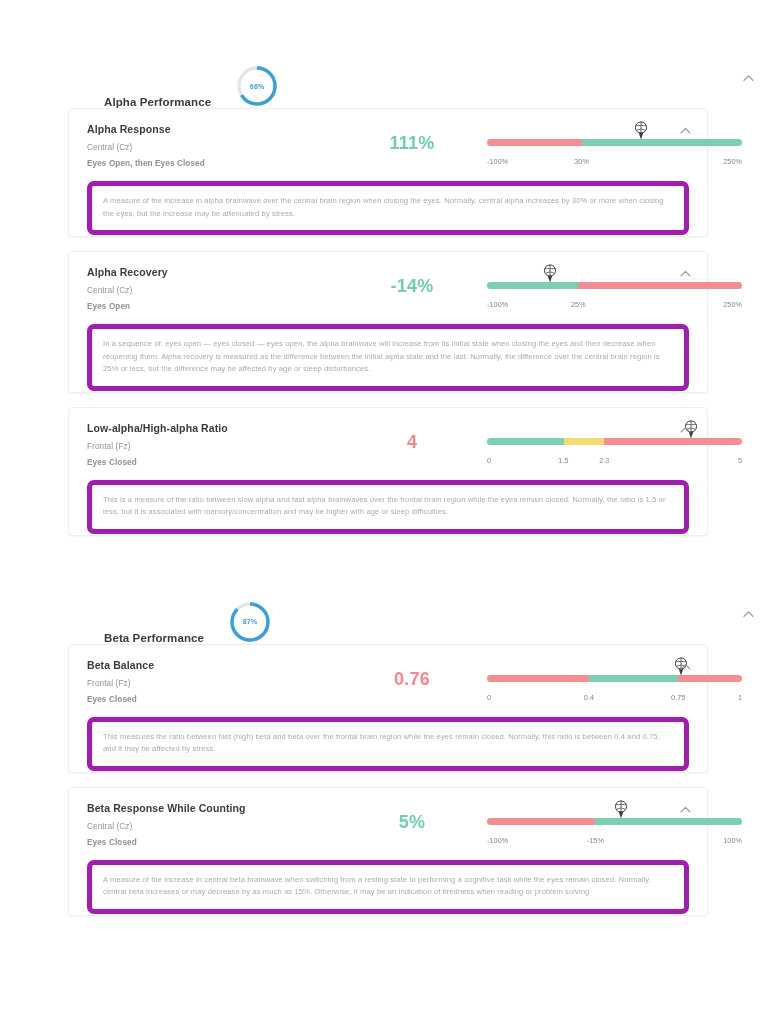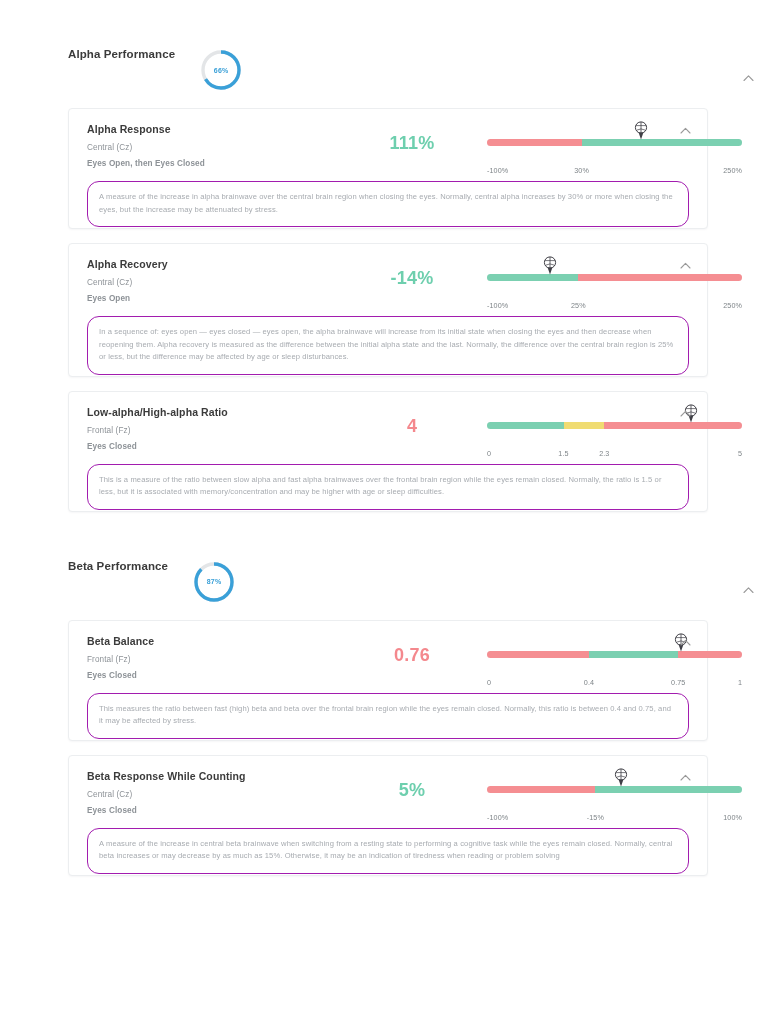"Alpha Performance" .section-head { align-items: flex-start -> flex-end; margin-left: none -> 36px }
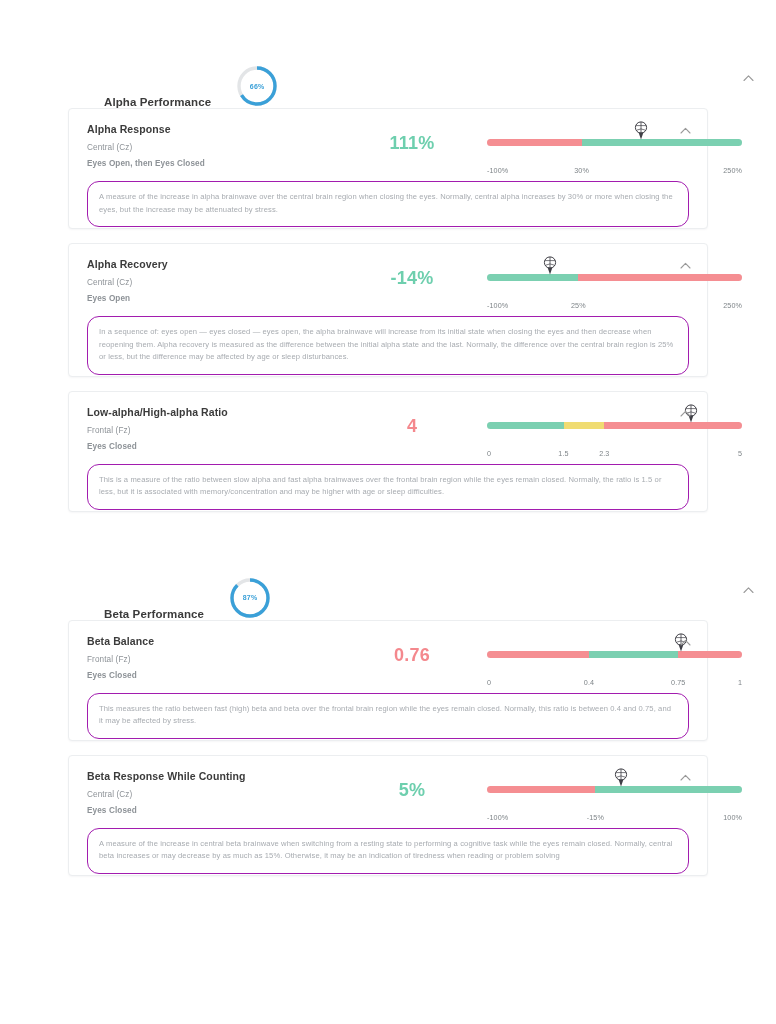"-100%" .tick { top: 17px -> 8px }
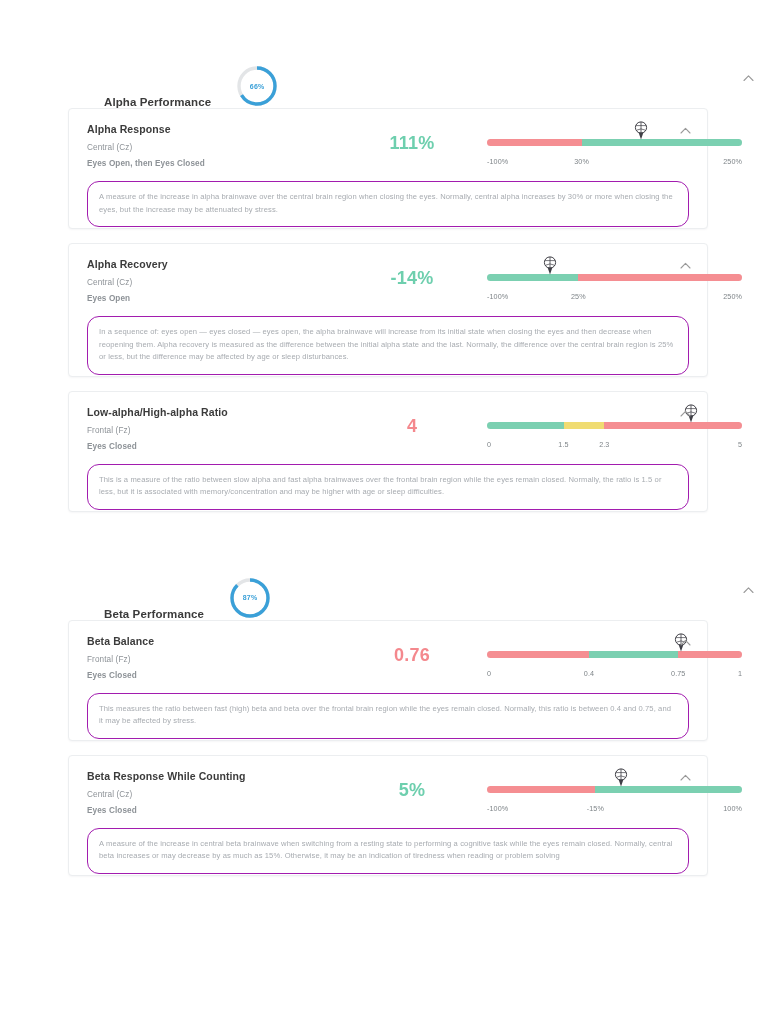"A measure of the increase" .desc { border: 1px solid #a21caf -> 5px solid #a21caf; border-radius: 12px -> 7px }
